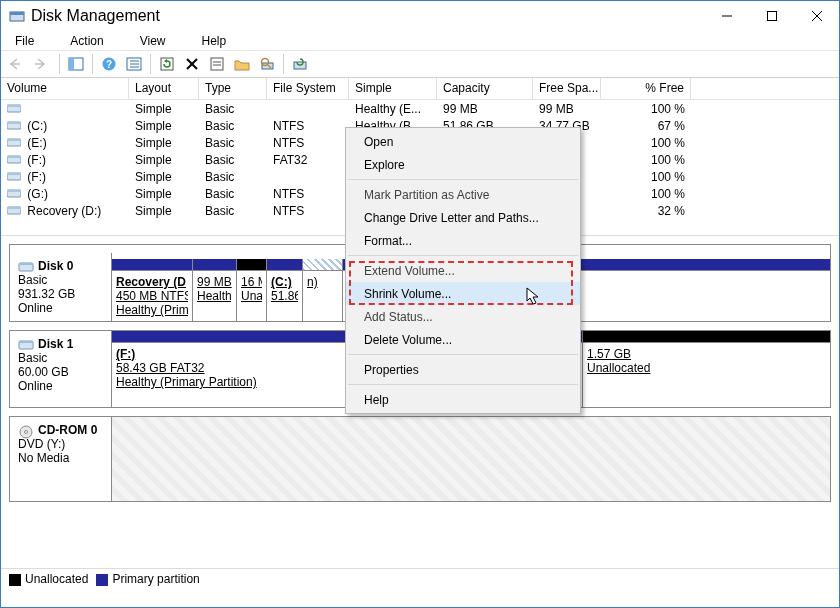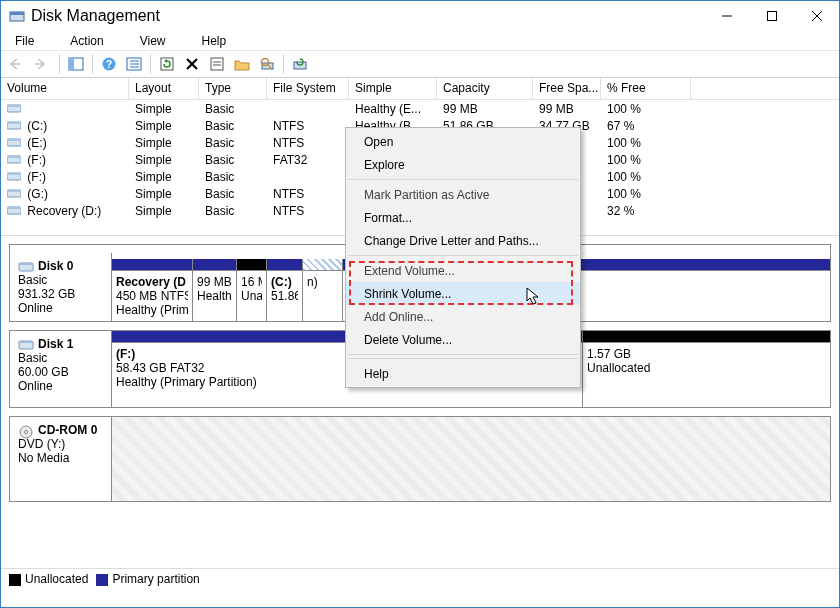"% Free" .col-pf { text-align: none -> right }
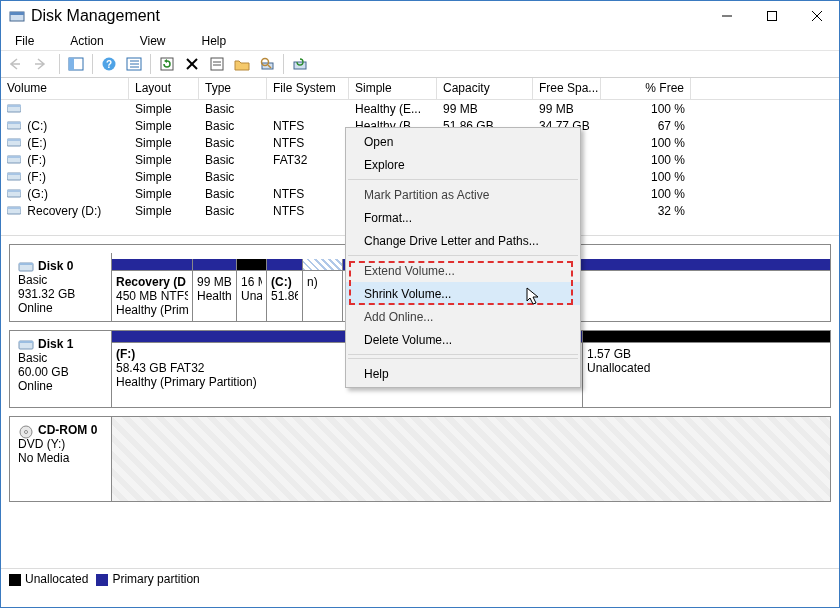"Format..." div.mitem { order: before "Change Drive Letter and Paths..." -> after "Change Drive Letter and Paths..." }
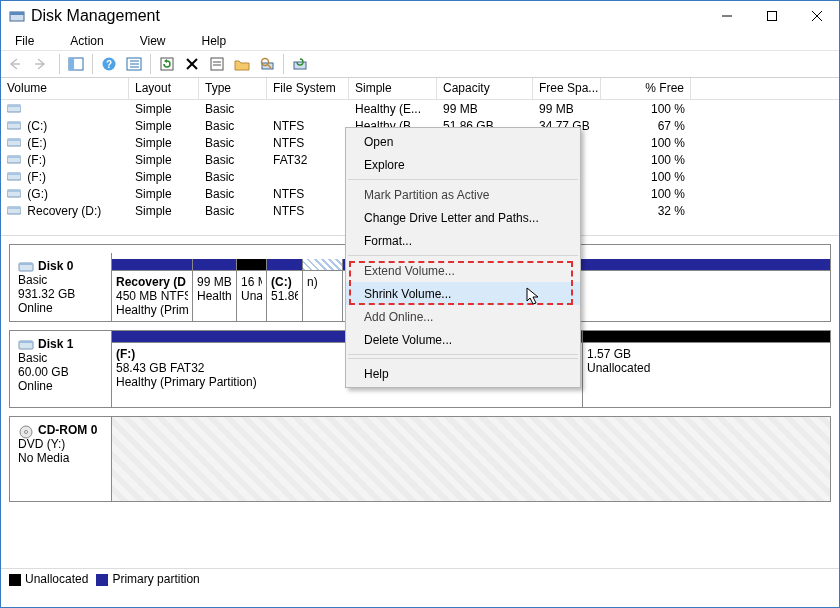"Recovery (D" .disk-parts { text-decoration: none -> underline }
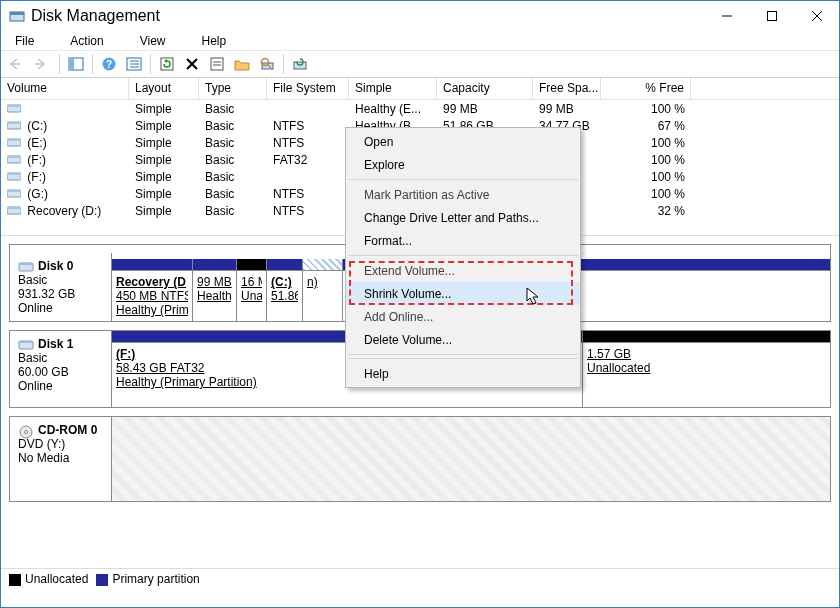"Add Online..." div.mitem { text: Online -> Status }
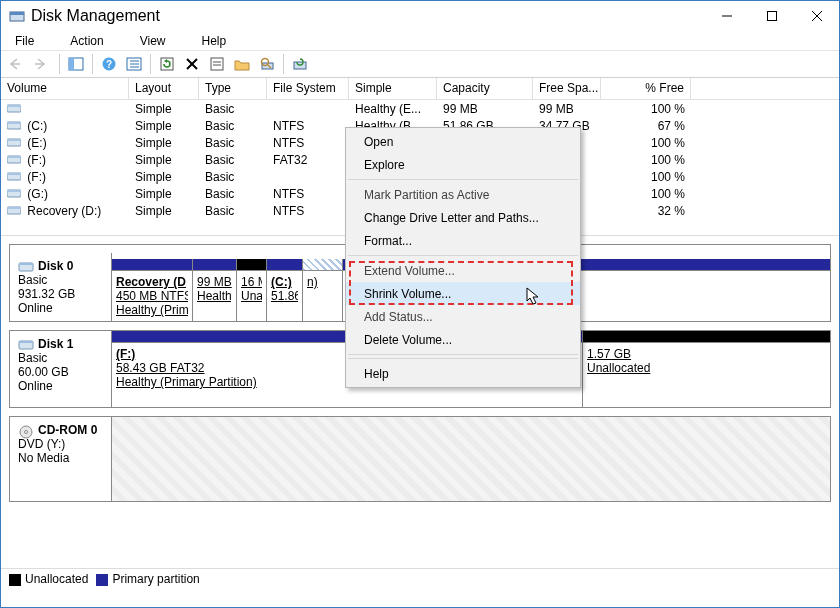"Properties" div.mitem { html: none -> <div>Properties</div> }
